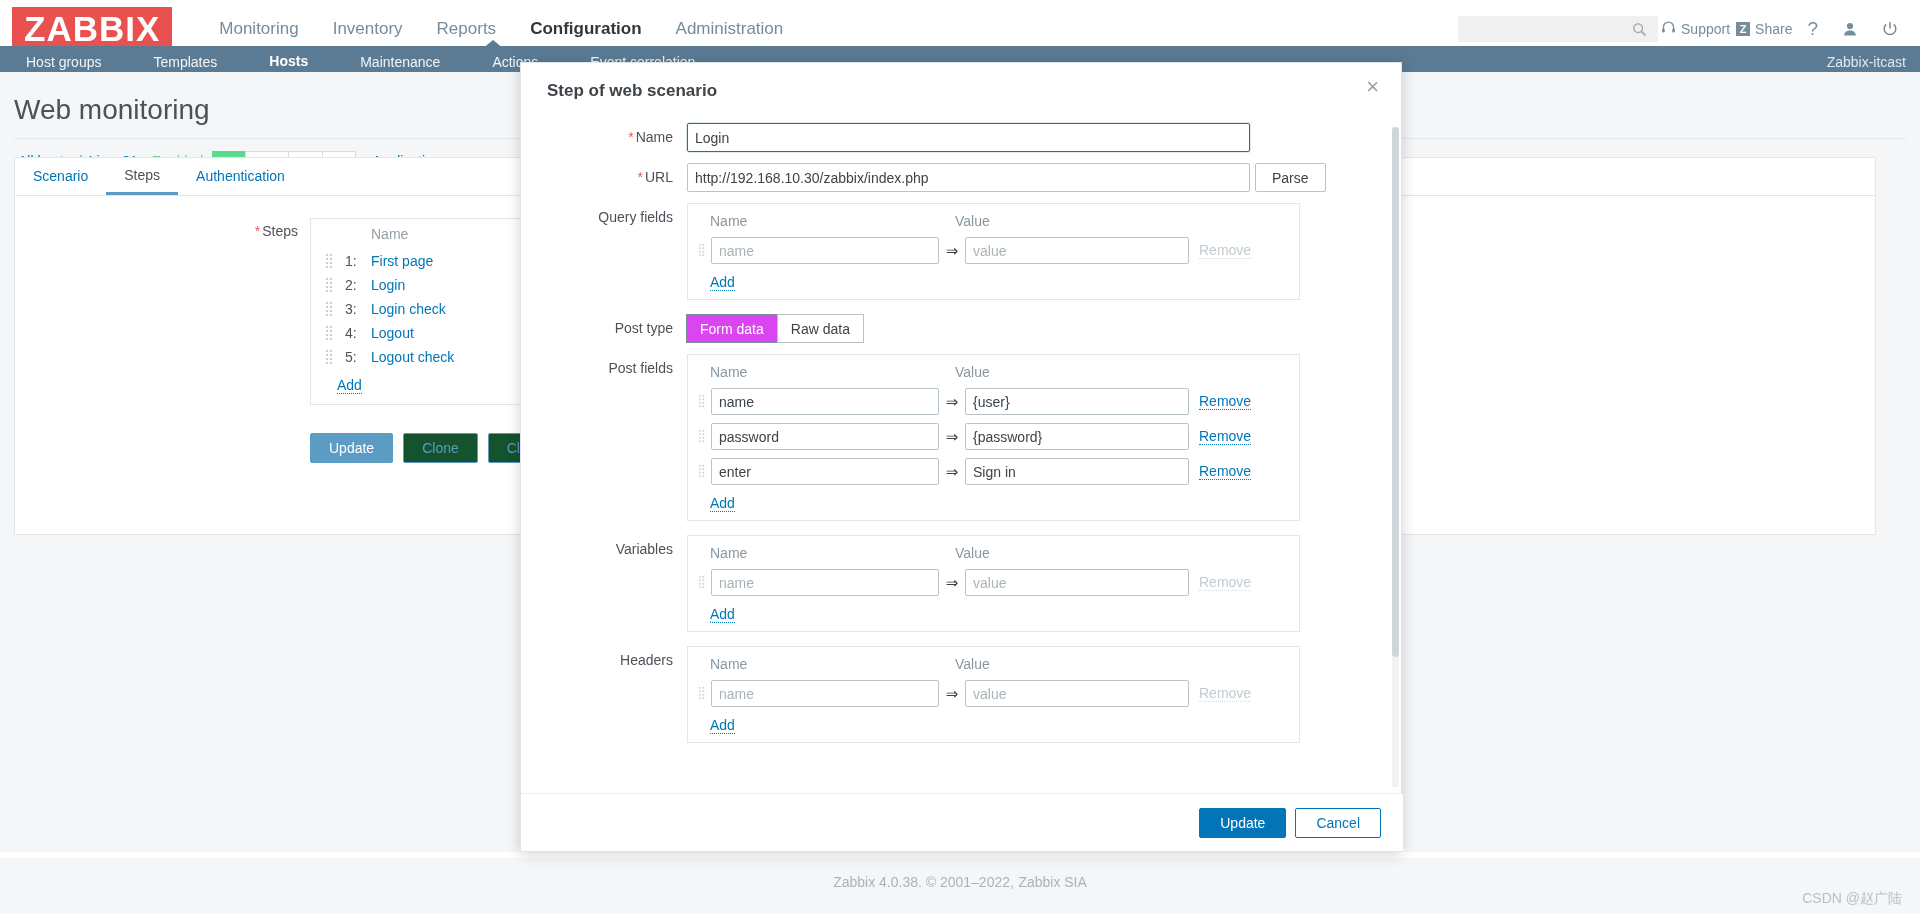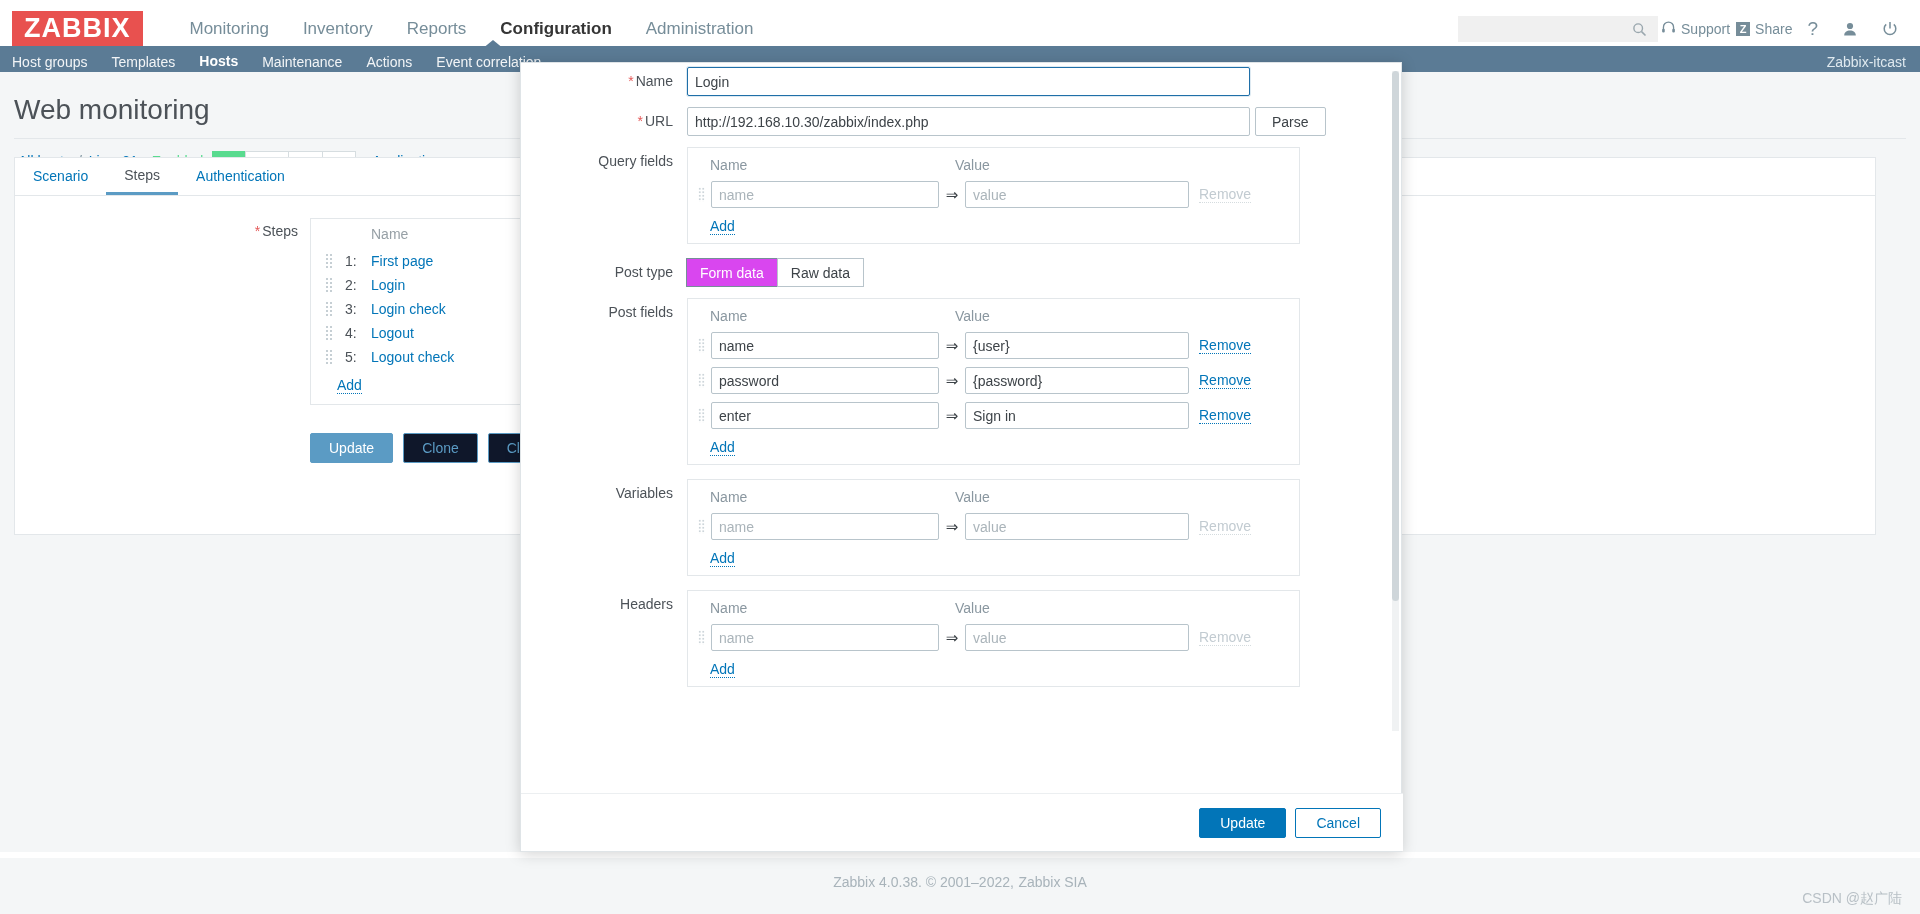"ZABBIX" .logo { font-size: 27px -> 35px }
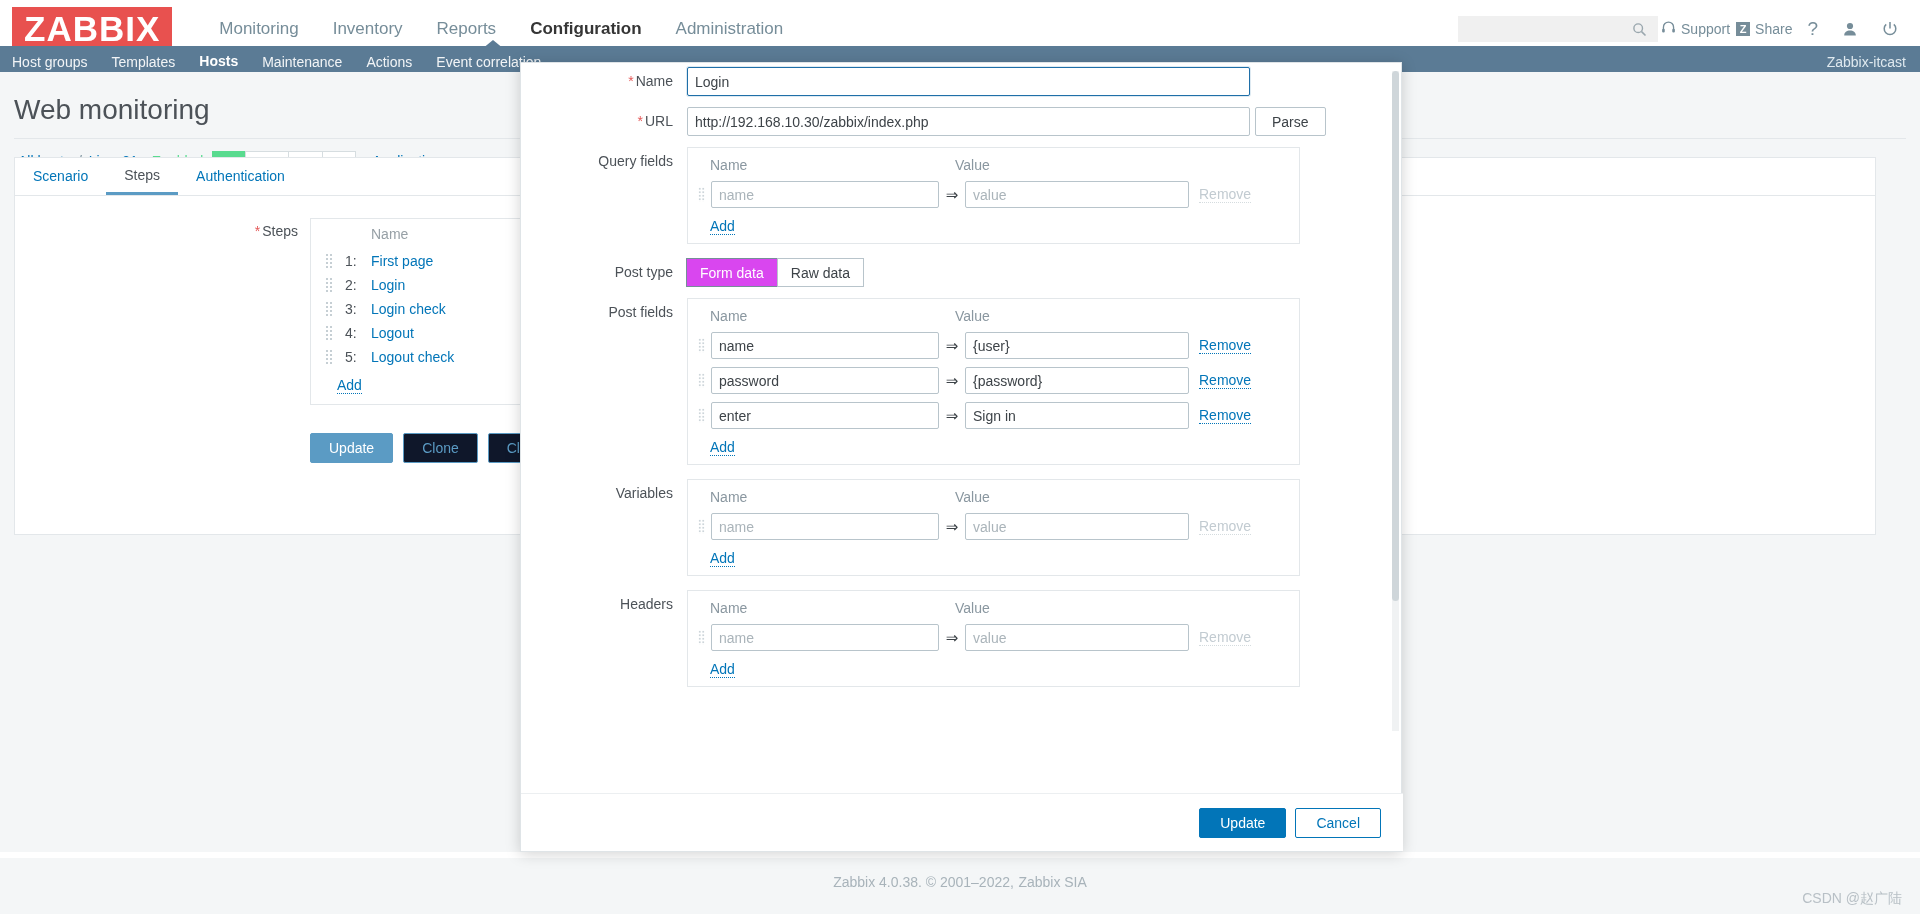"Host groups" .subnav a { padding: 0 12px -> 0 26px }
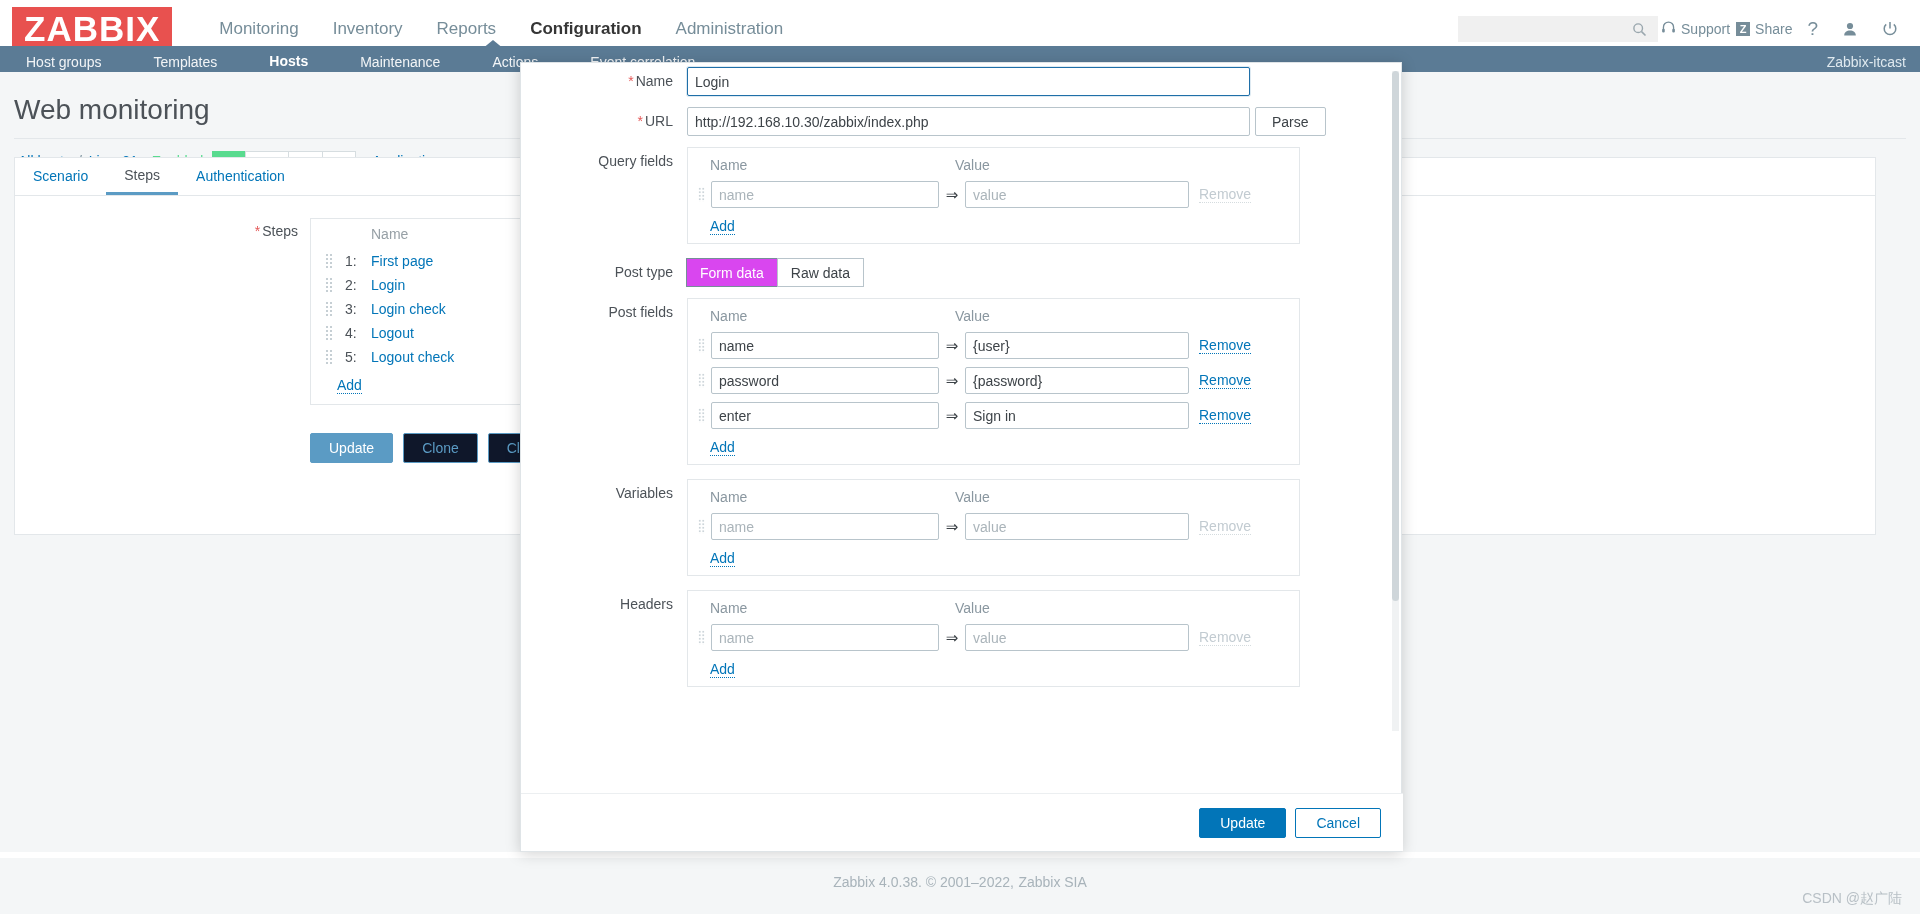"Step of web scenario" div.modal-header { html: none -> <div> <span>Step of web scenario</span> <button>×</button> </div> }
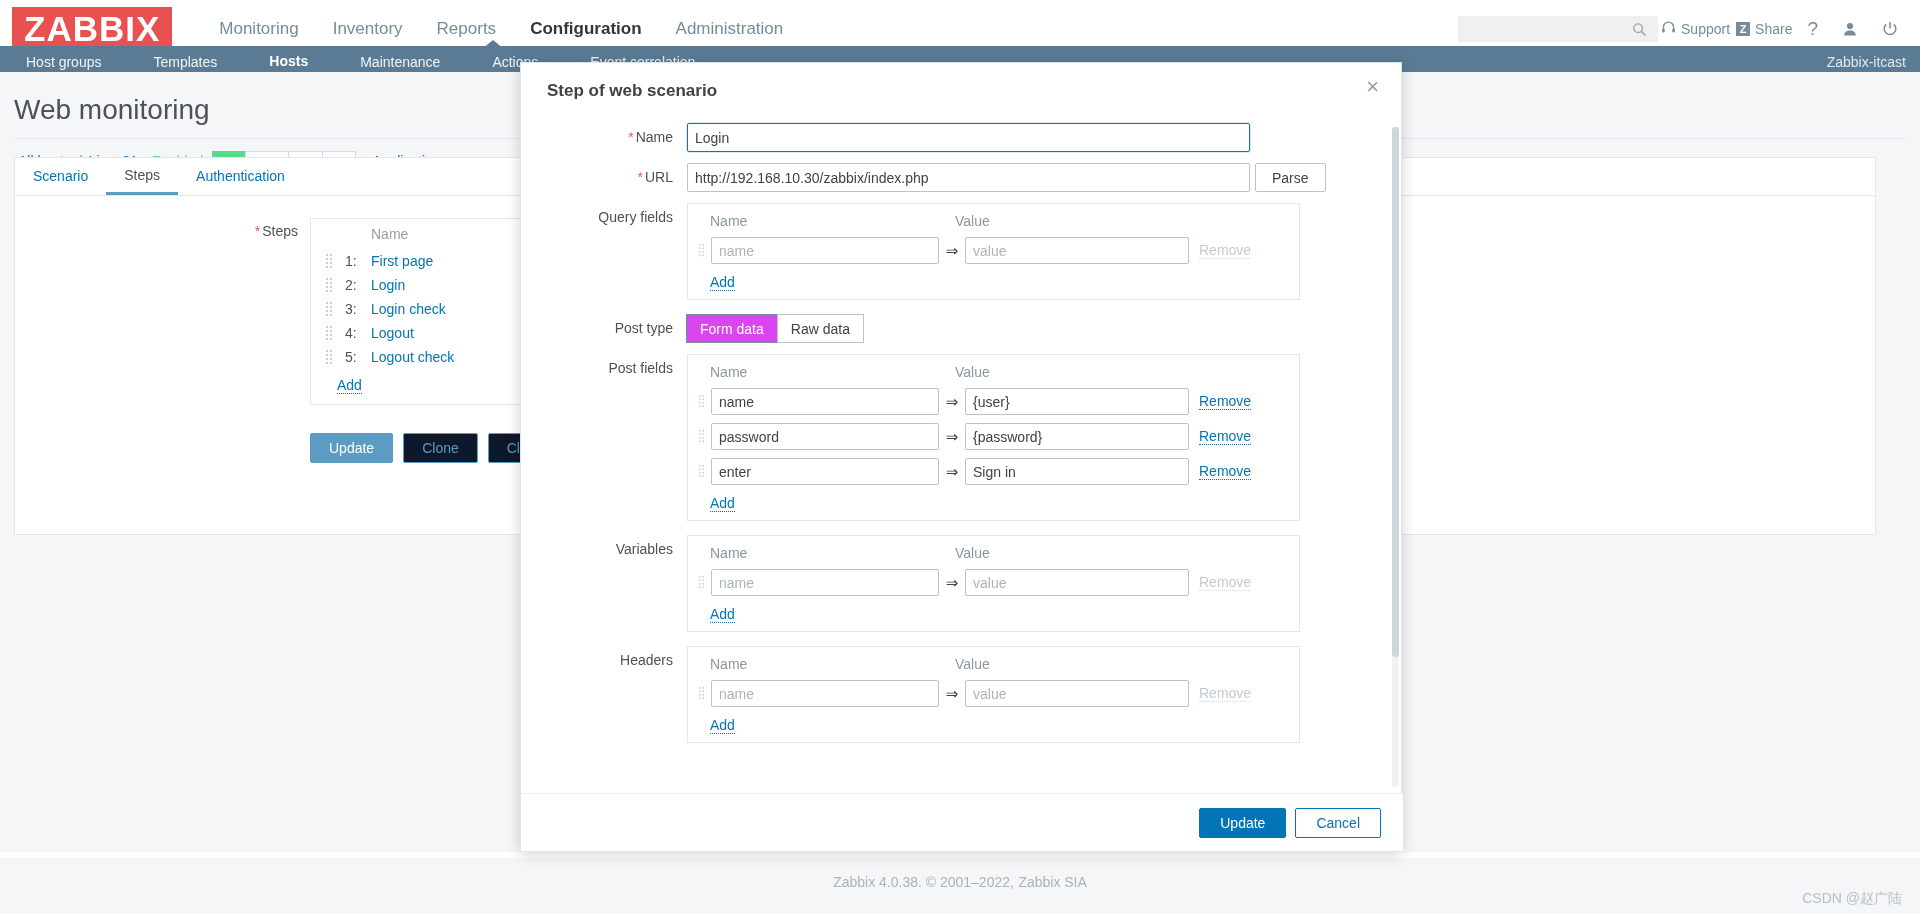"Clone" .btn-ghost { background: #0f172a -> #14532d }
